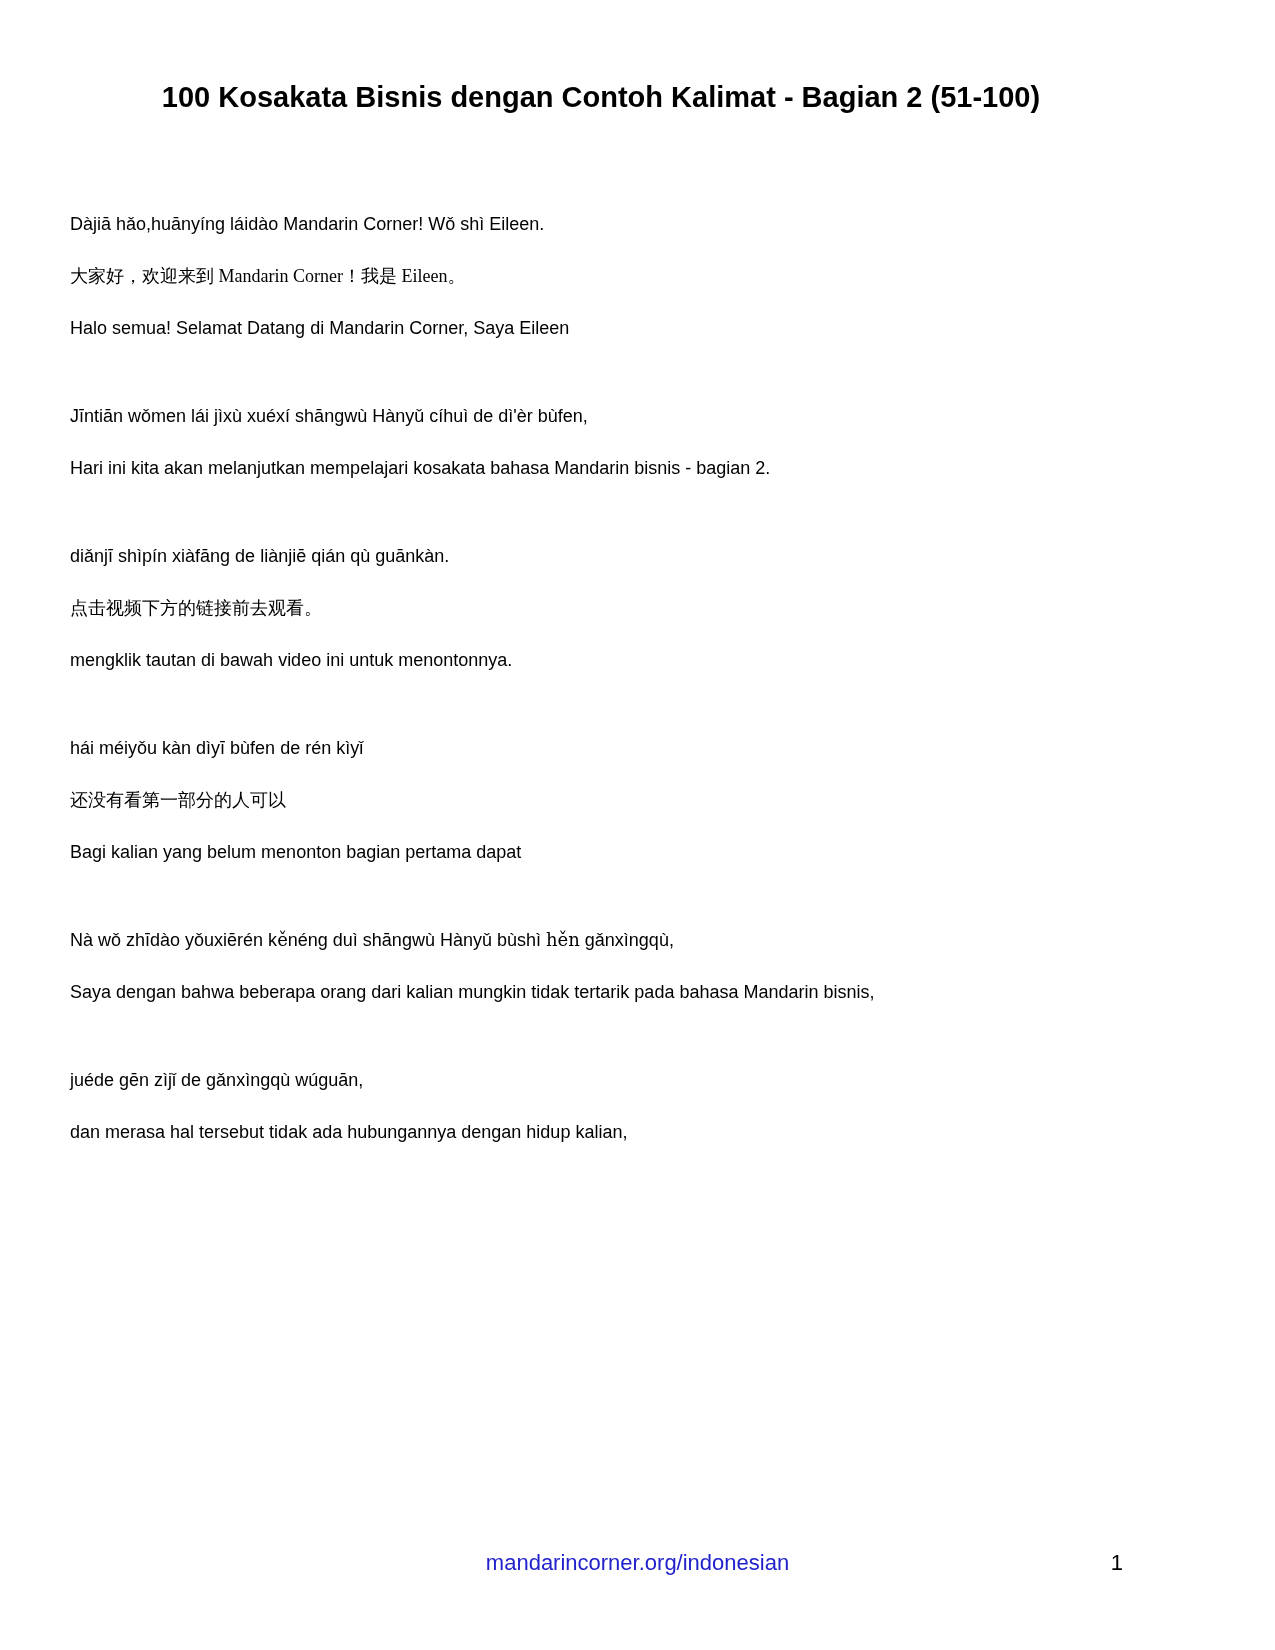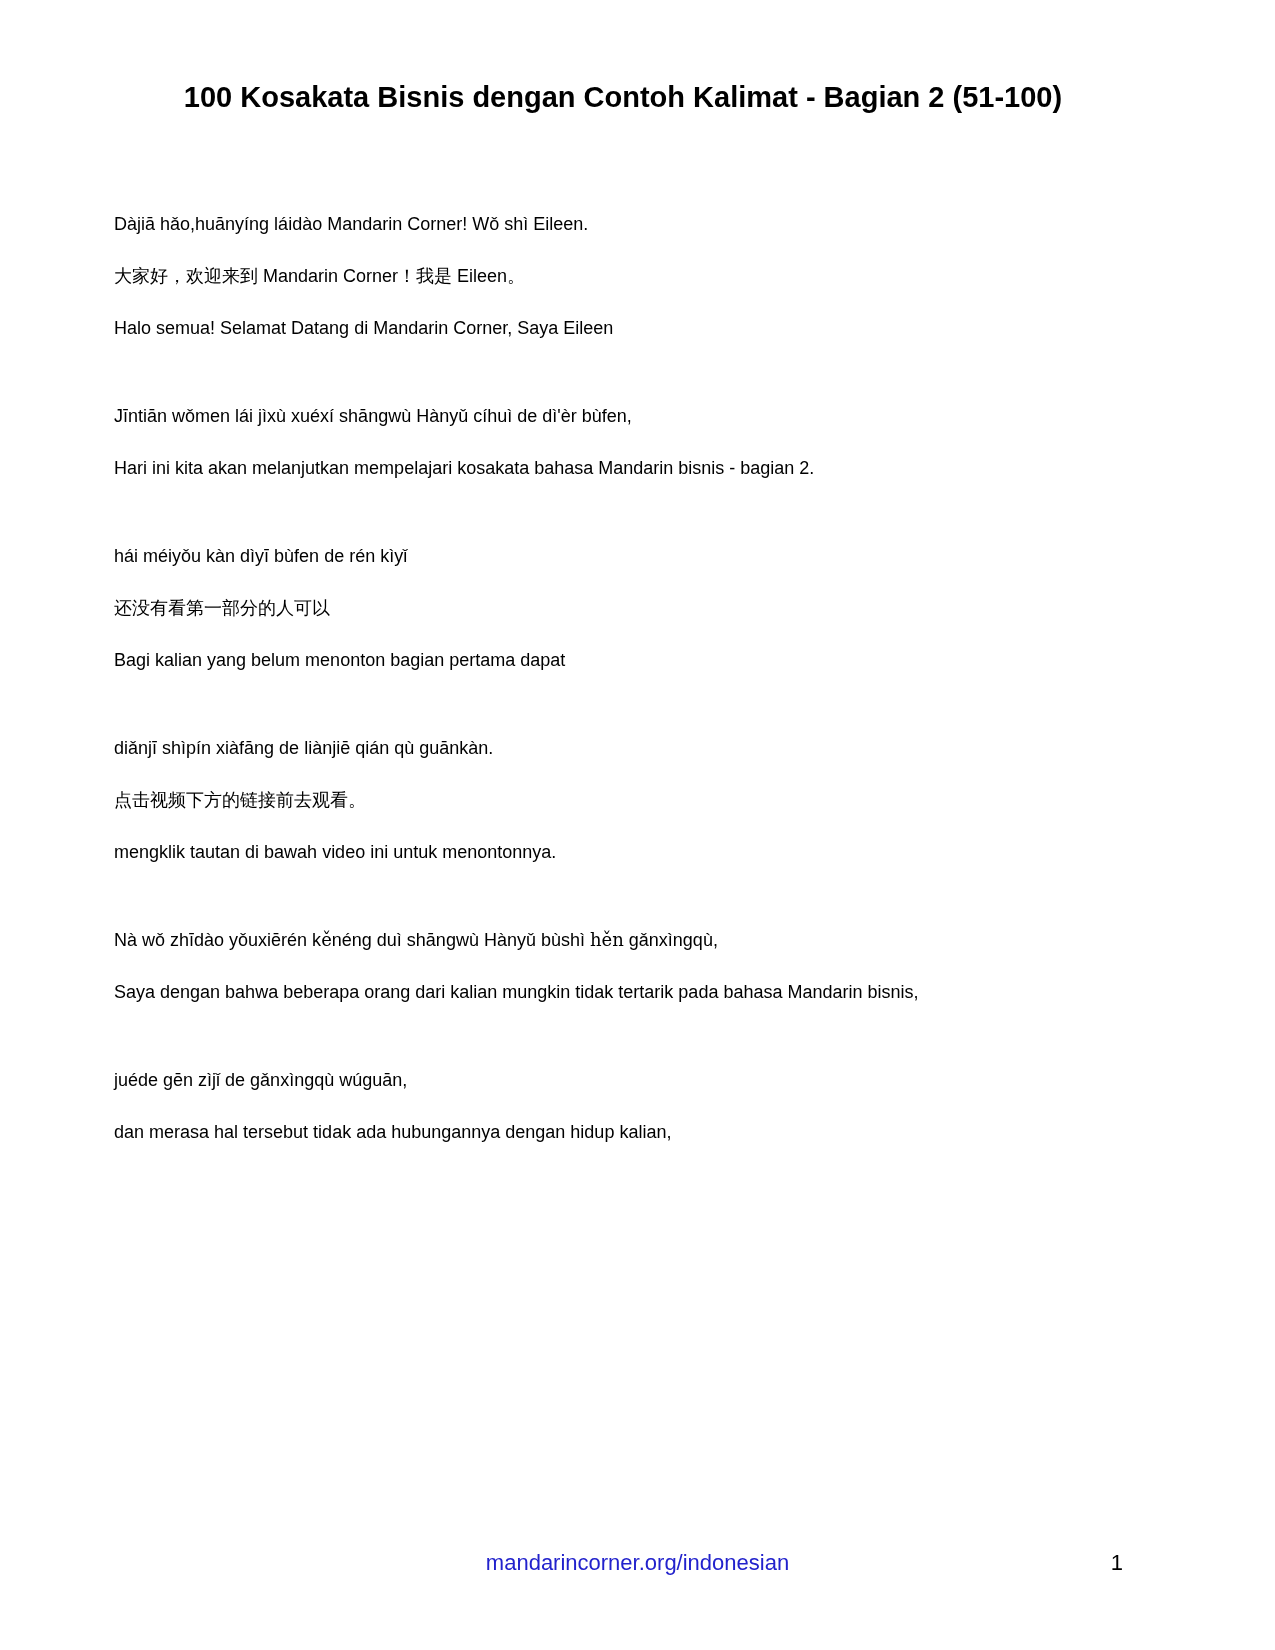"100 Kosakata Bisnis dengan Contoh" .content { padding: 75px 143px 0 114px -> 75px 143px 0 70px }
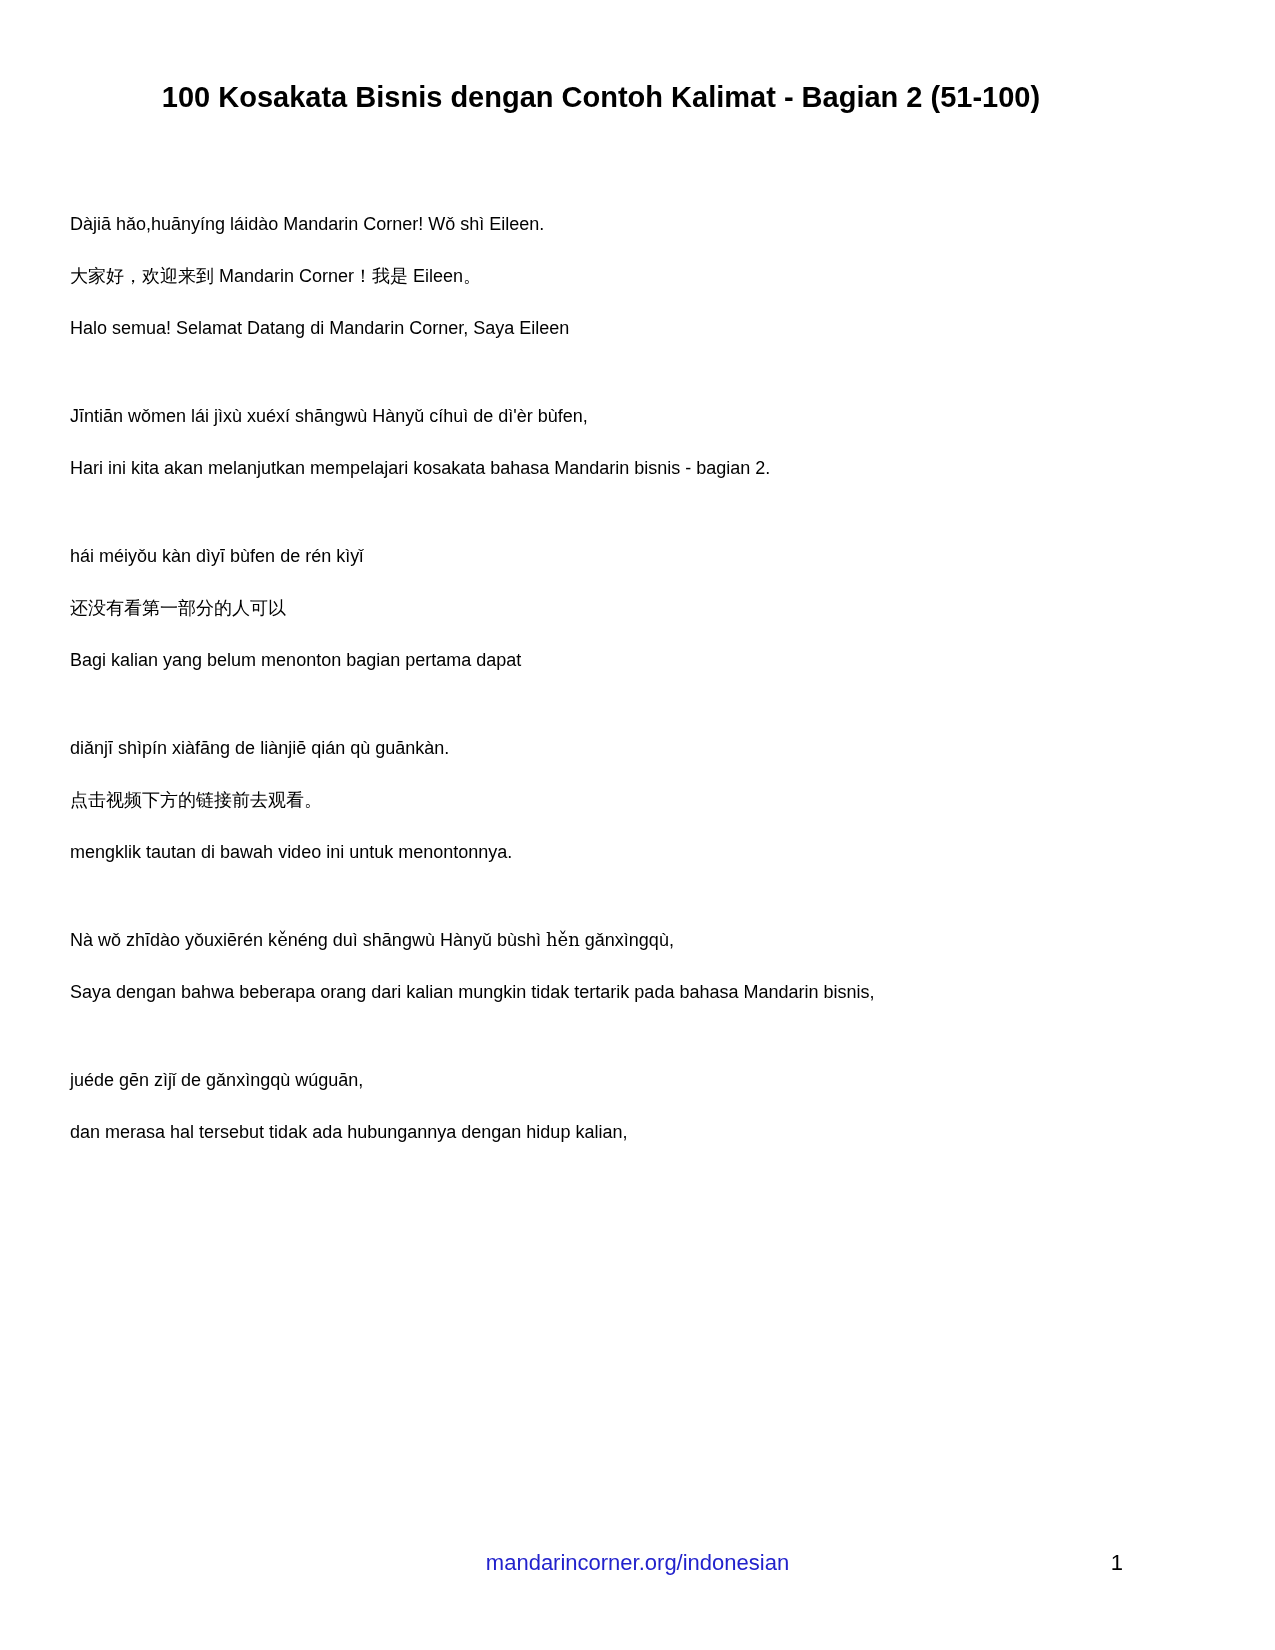"大家好，欢迎来到 Mandarin Corner！我是 Eileen。" .hanzi-line { font-family: Liberation Sans, sans-serif -> Liberation Serif, serif }
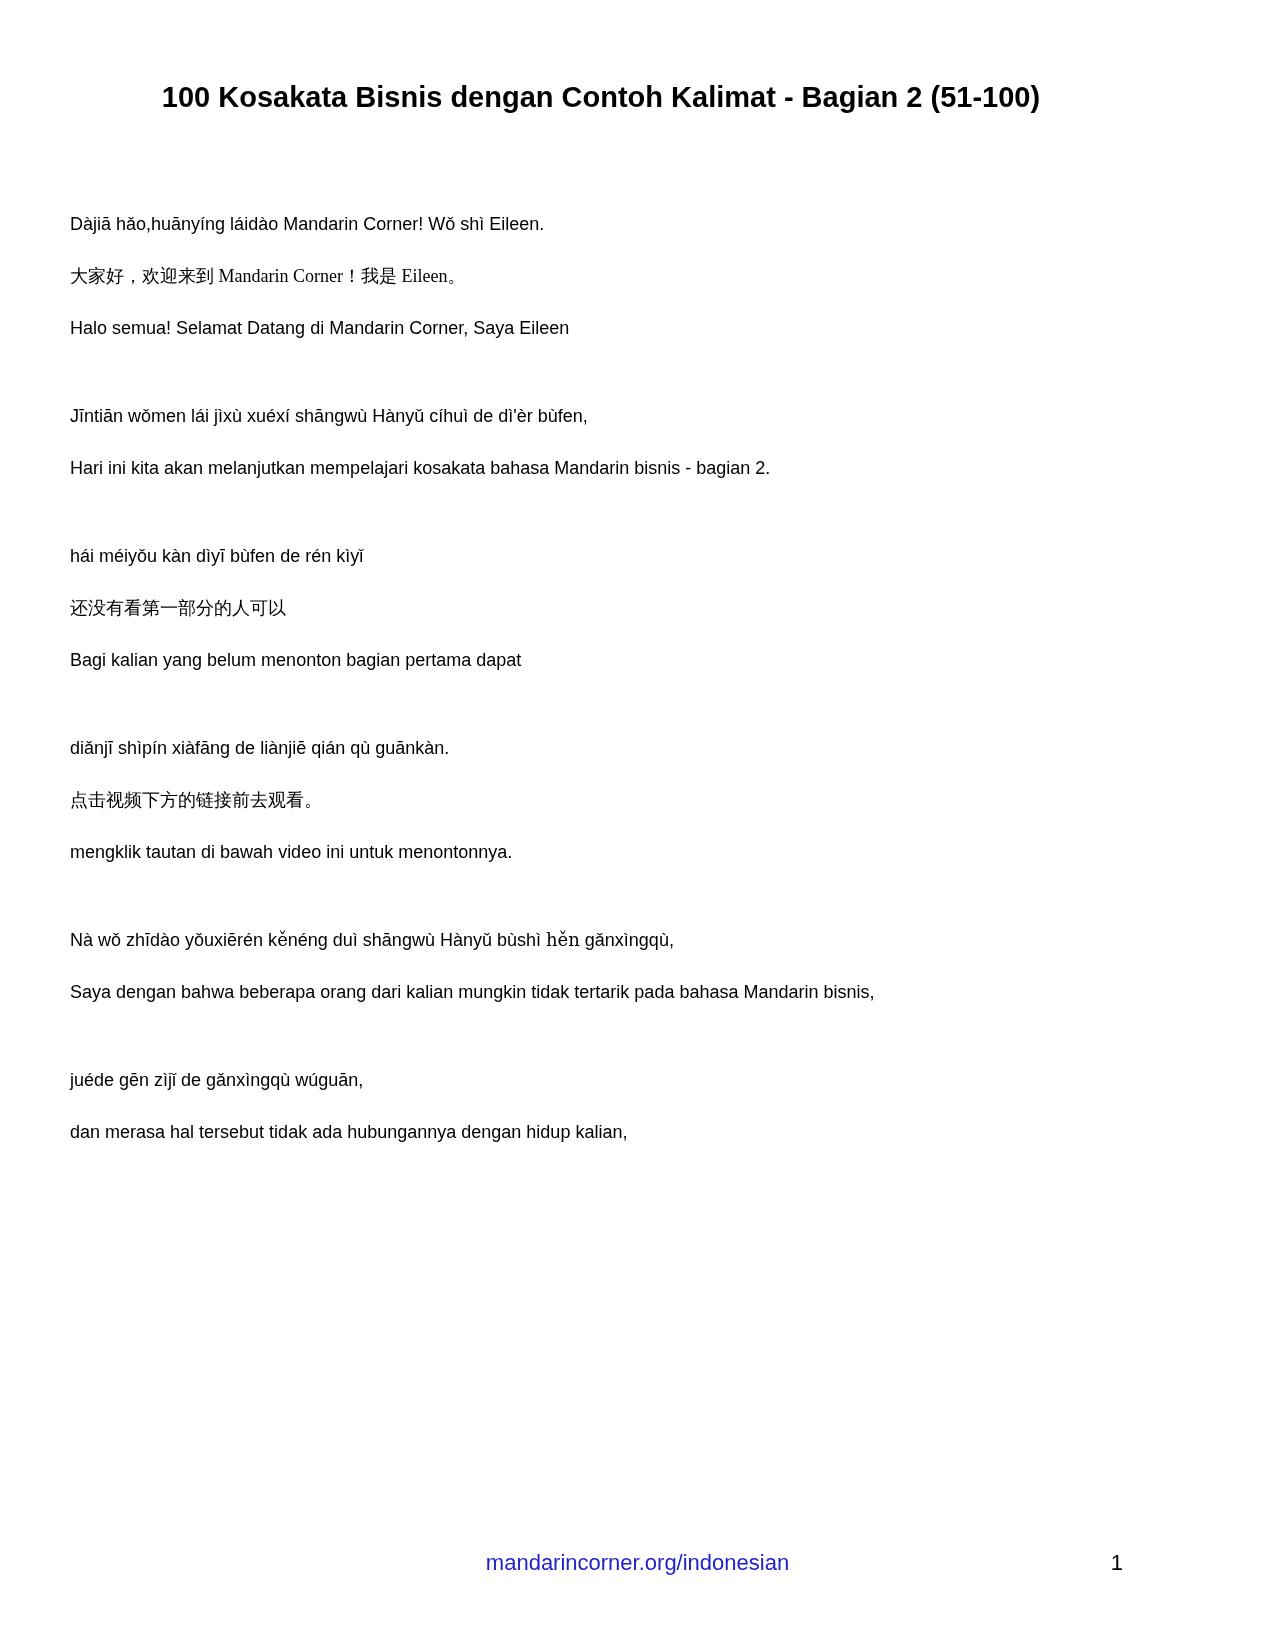"hái méiyǒu kàn dìyī bùfen" div.block { order: before "diǎnjī shìpín xiàfāng de liànjiē" -> after "diǎnjī shìpín xiàfāng de liànjiē" }
